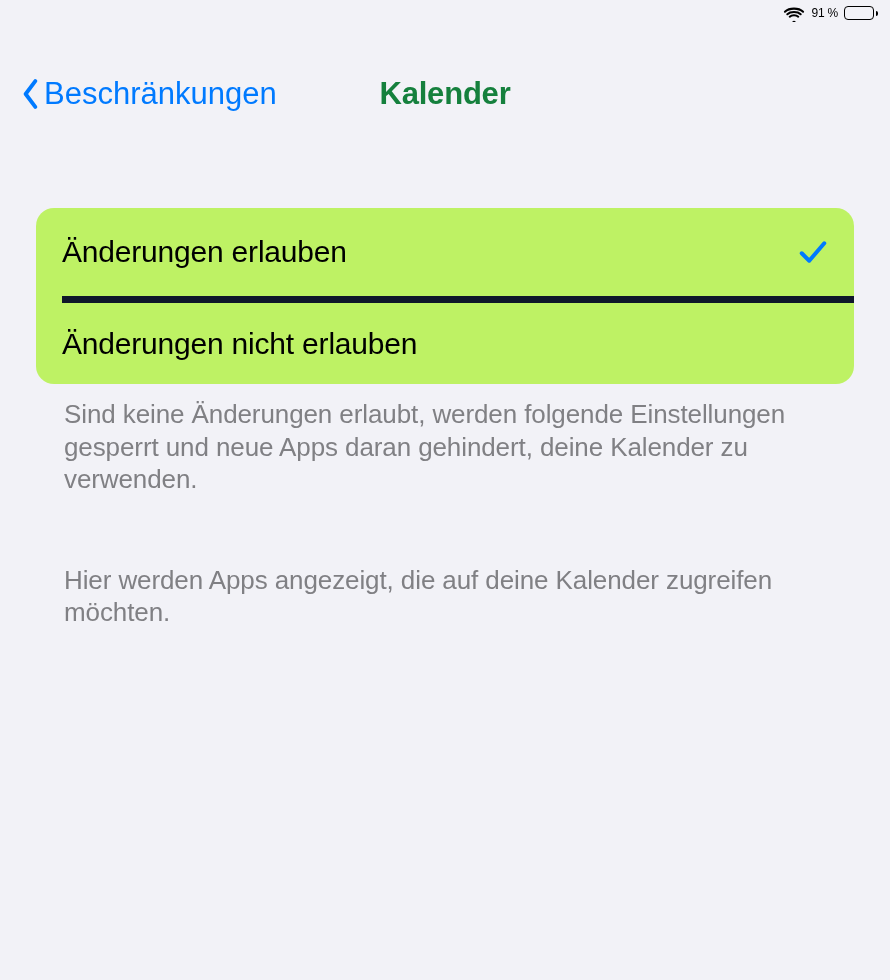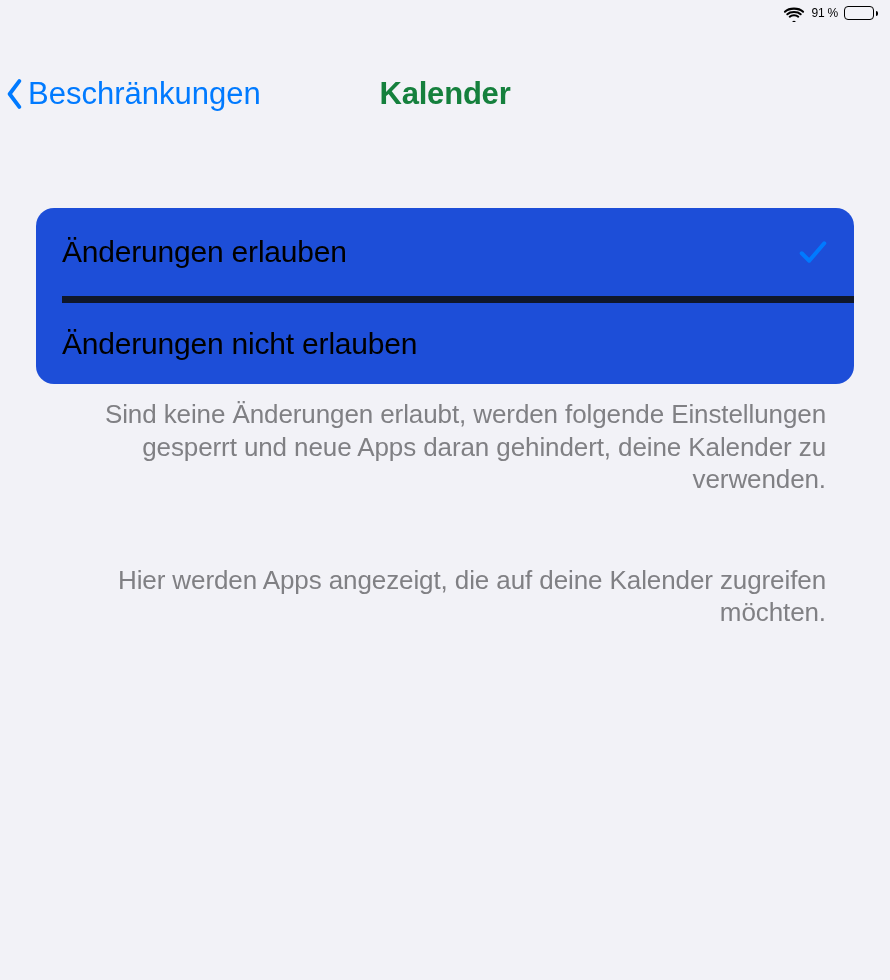"Beschränkungen" .back-btn { left: 4px -> 20px }
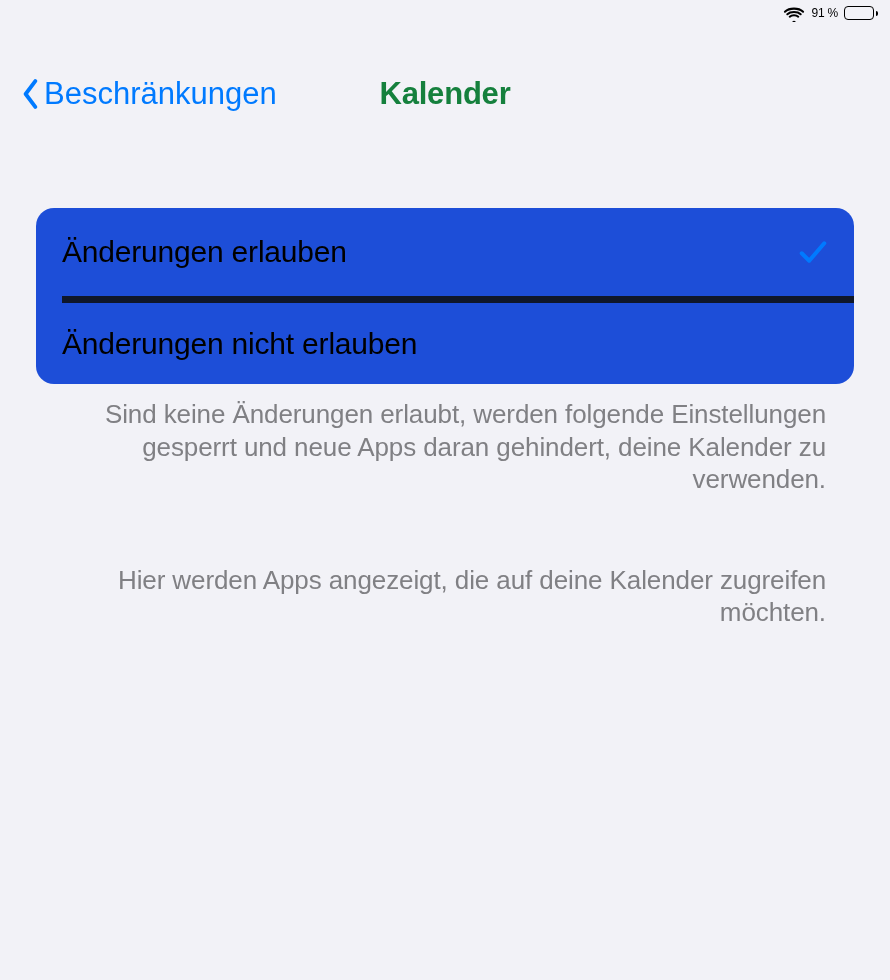"Änderungen erlauben" .group { background: #1d4ed8 -> #bef264 }
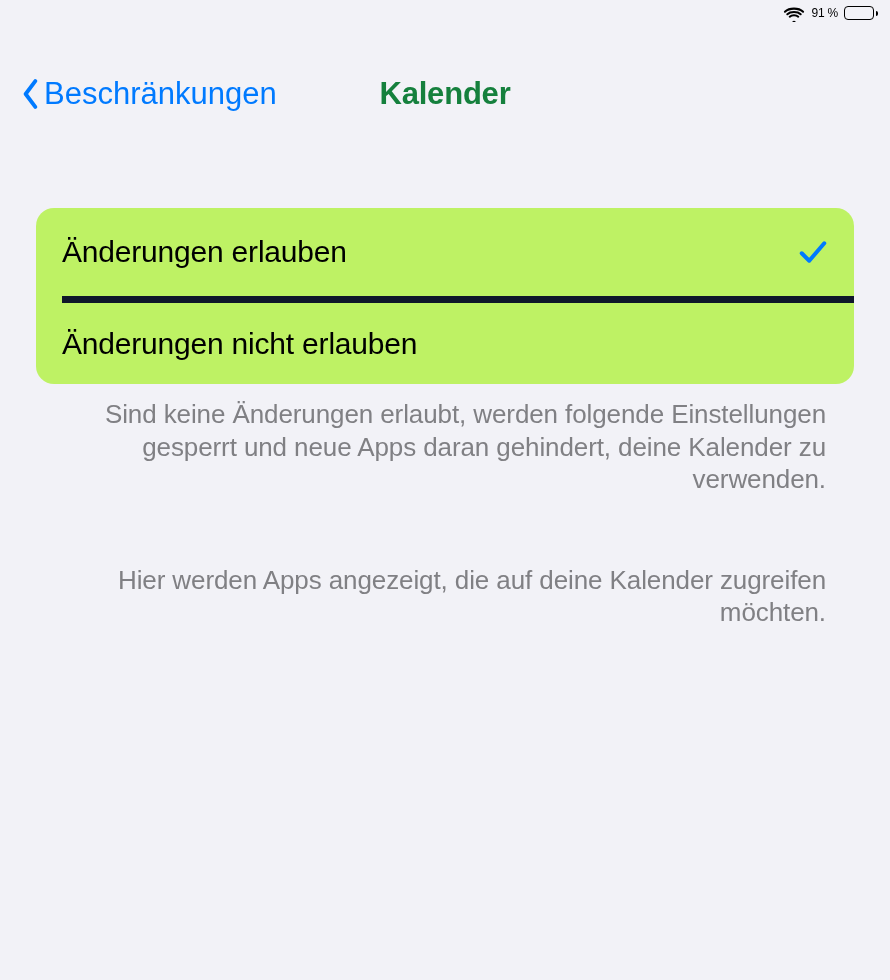"Sind keine Änderungen erlaubt, werden" .footer-text { text-align: right -> none }
